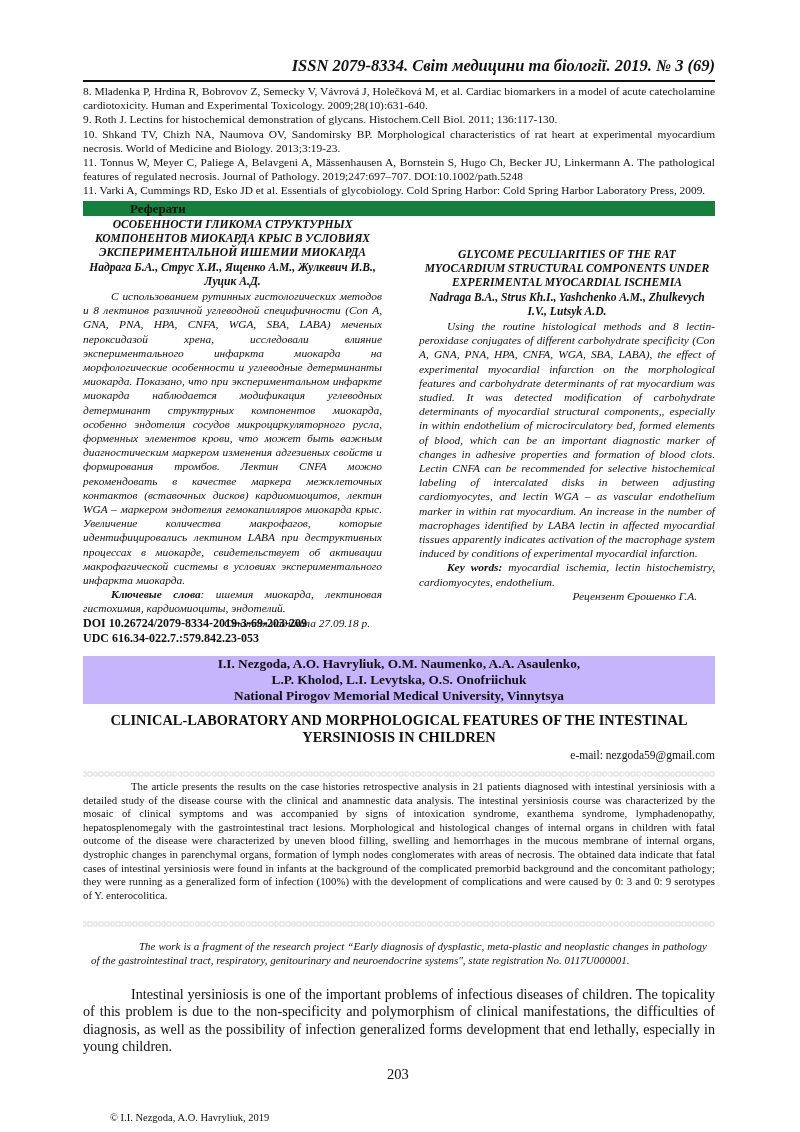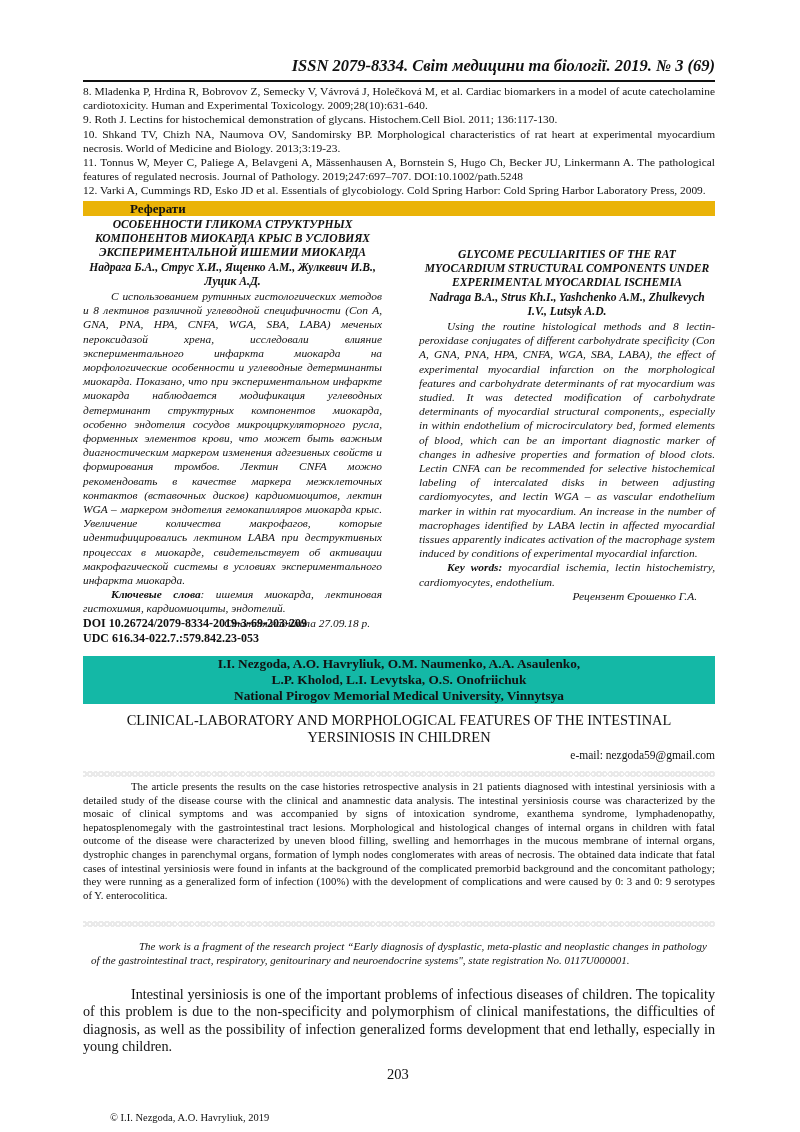"12. Varki A, Cummings RD," p { text: 12 -> 11 }
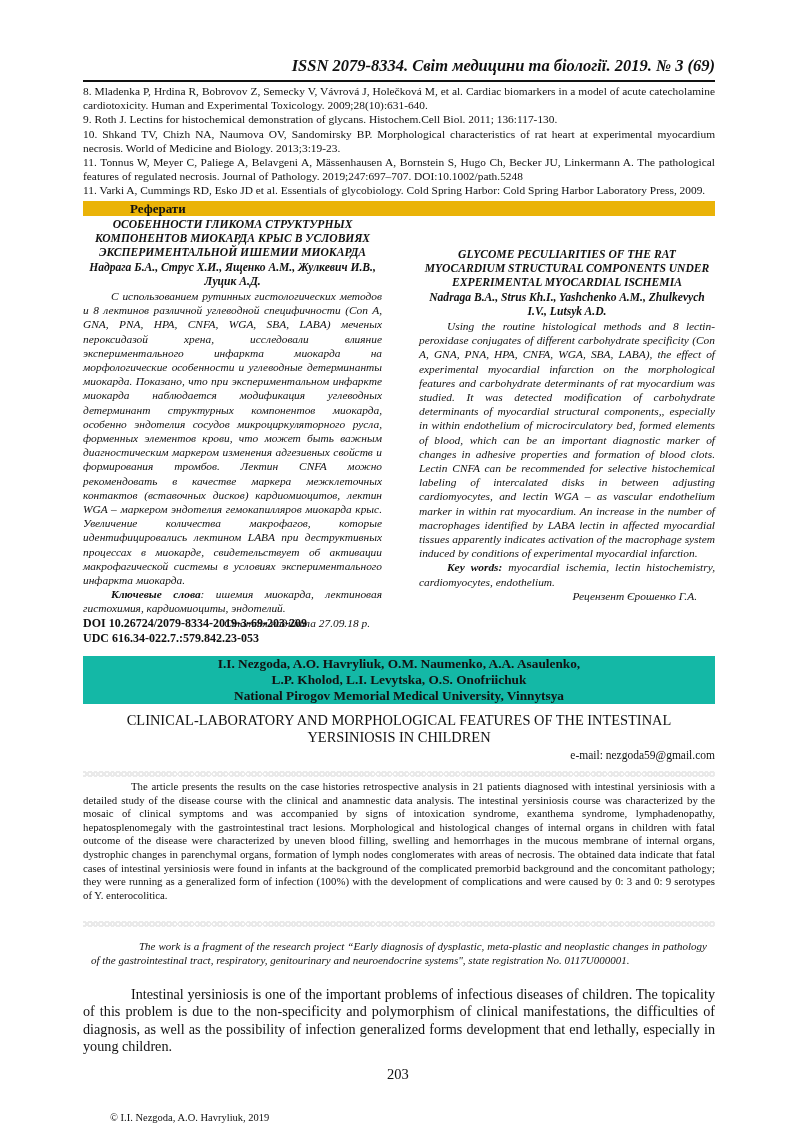"Реферати" .referaty-bar { background: #eab308 -> #15803d }
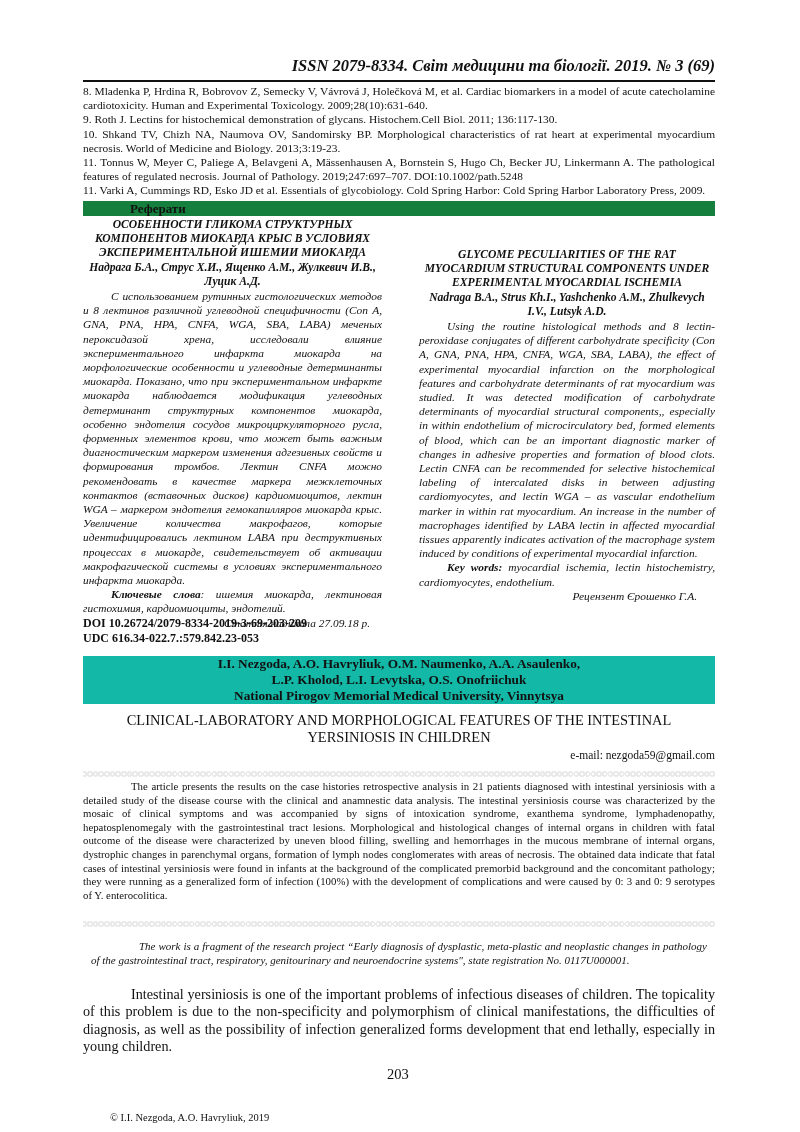"I.I. Nezgoda, A.O. Havryliuk, O.M." .affil-bar { background: #14b8a6 -> #c4b5fd }
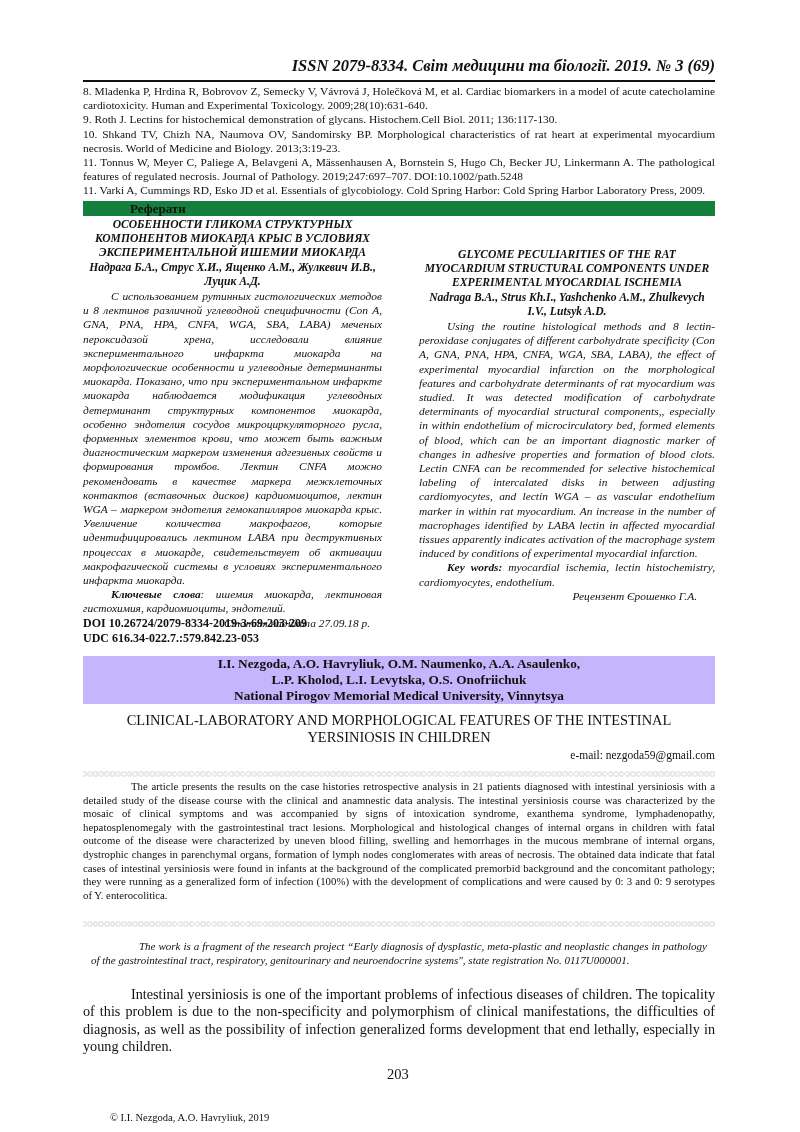"CLINICAL-LABORATORY AND MORPHOLOGICAL" .article-title { font-weight: normal -> bold }
